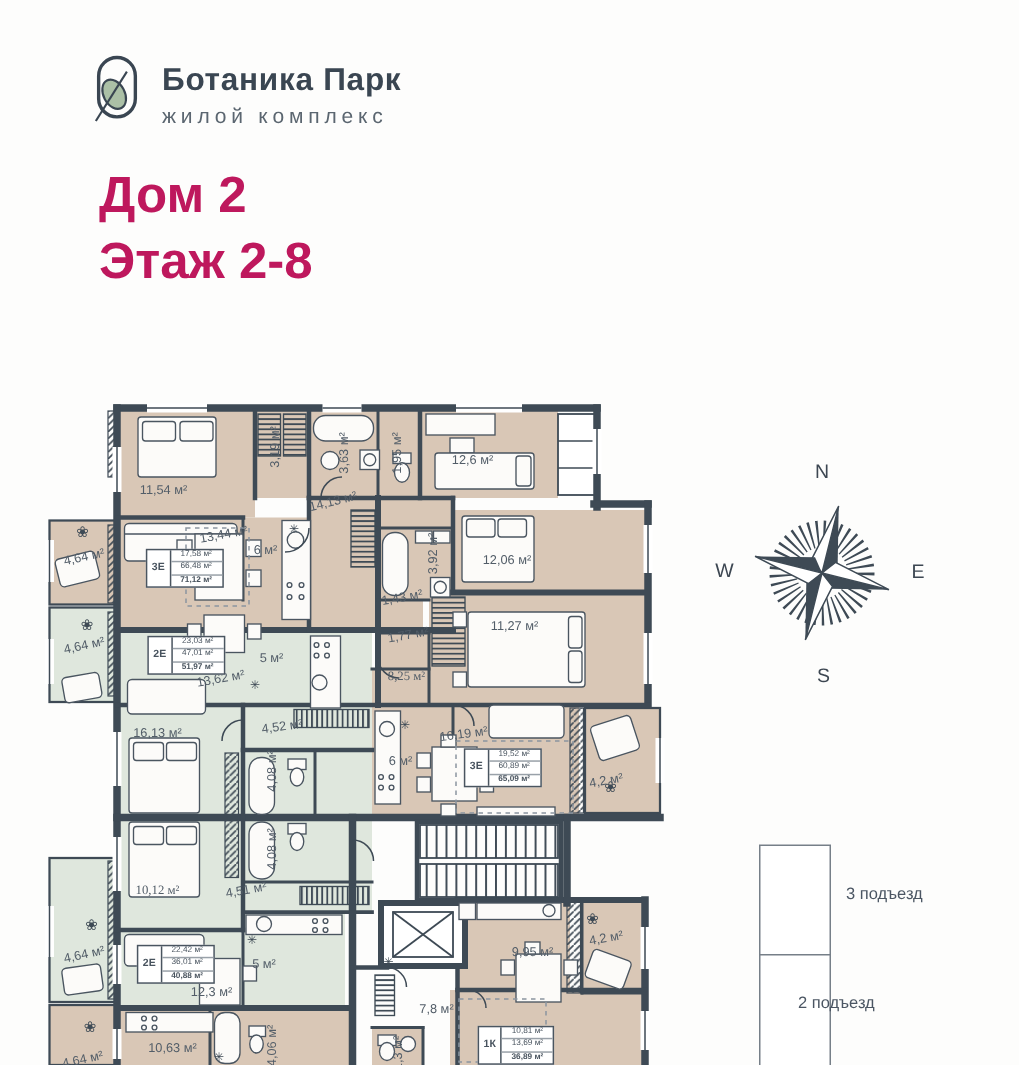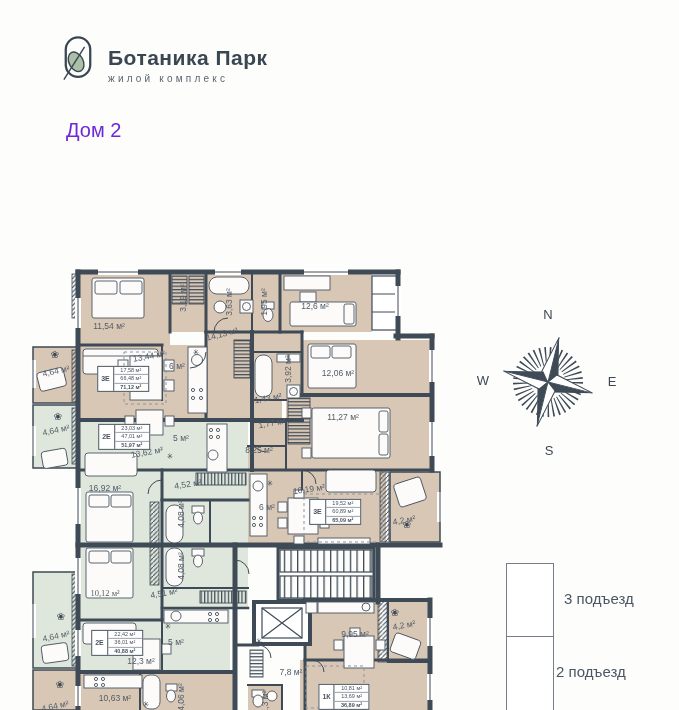"жилой комплекс" .brand-sub { font-size: 10px -> 14px }
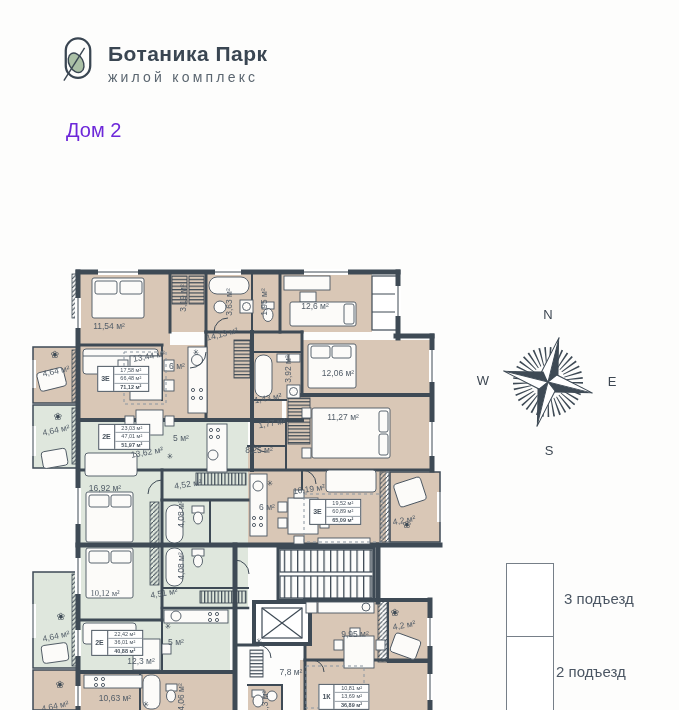"Дом 2" .head { color: #6d28d9 -> #be185d; font-size: 20px -> 34px; font-weight: 400 -> 700 }
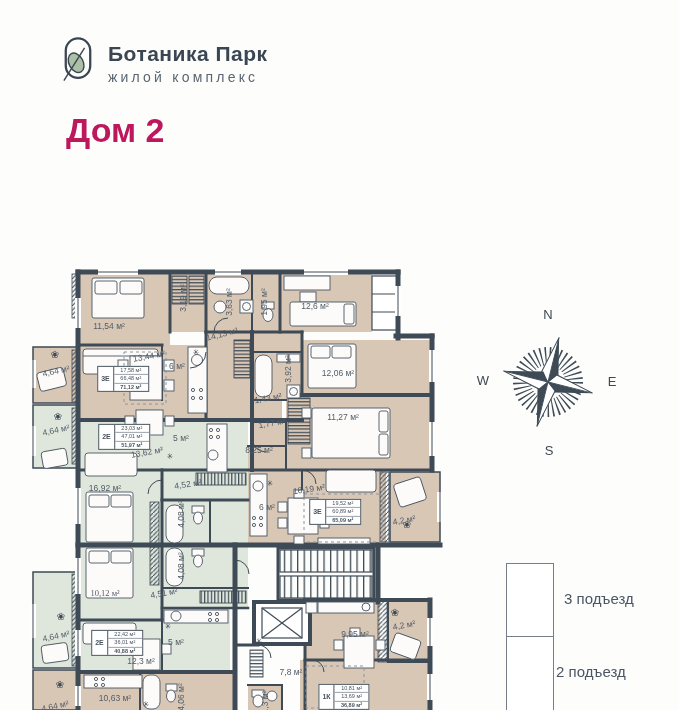"Этаж 2-8" div { html: none -> <div>Этаж 2-8</div> }
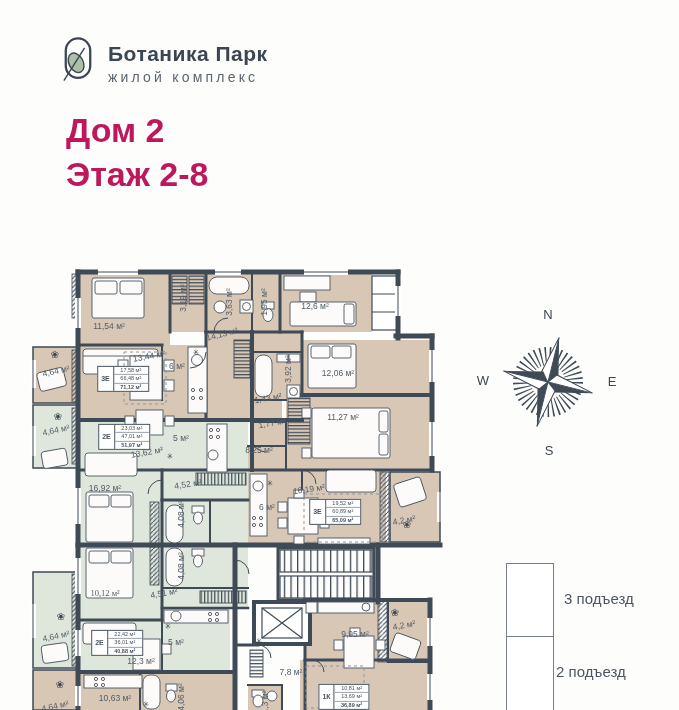"8,25 м²" span.room-label { font-family: none -> Liberation Serif, serif; left: 259px -> 271px }
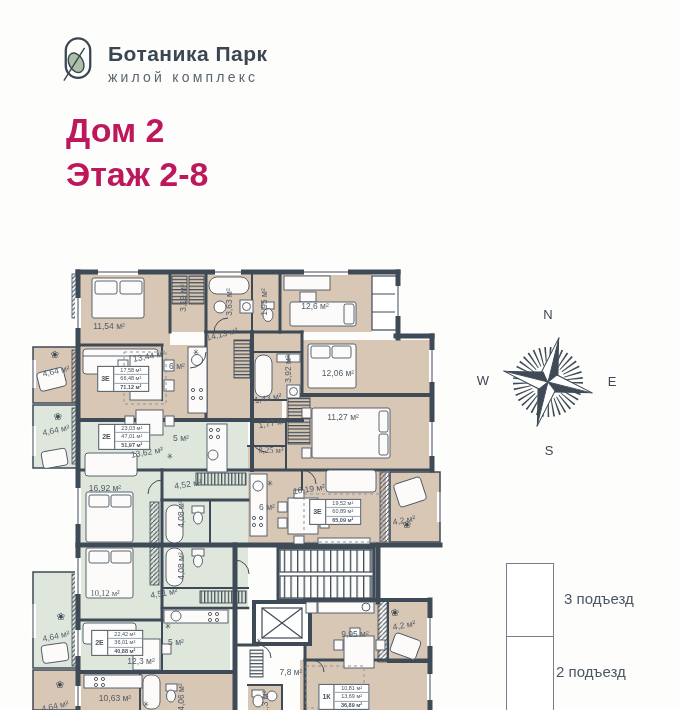"16,92 м²" span.room-label { text: 16,92 -> 16,13 }
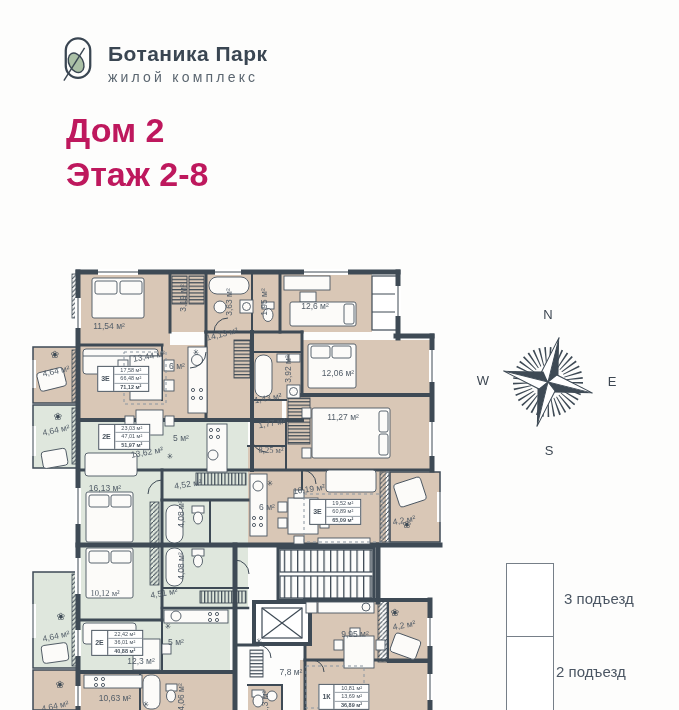"3 подъезд" .ent-label { font-size: 15px -> 11px }
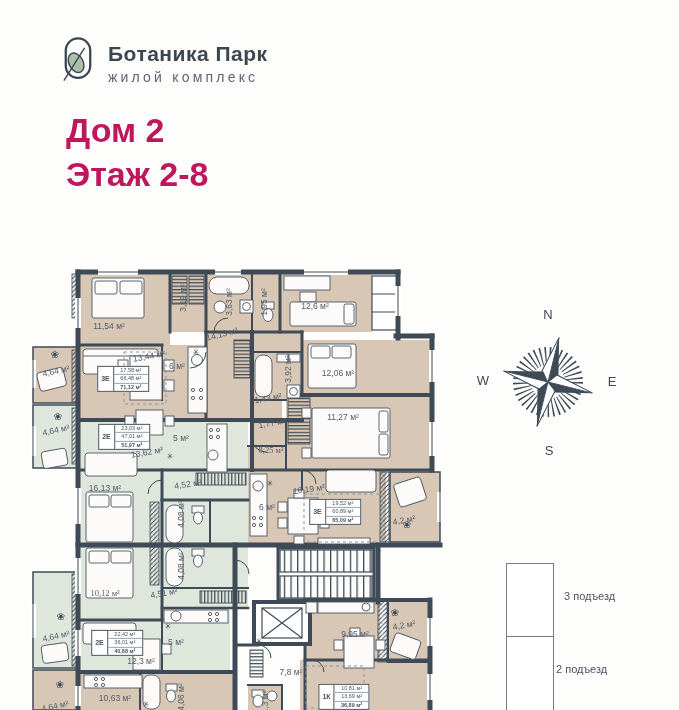"2 подъезд" span.ent-label { left: 556px -> 532px }
